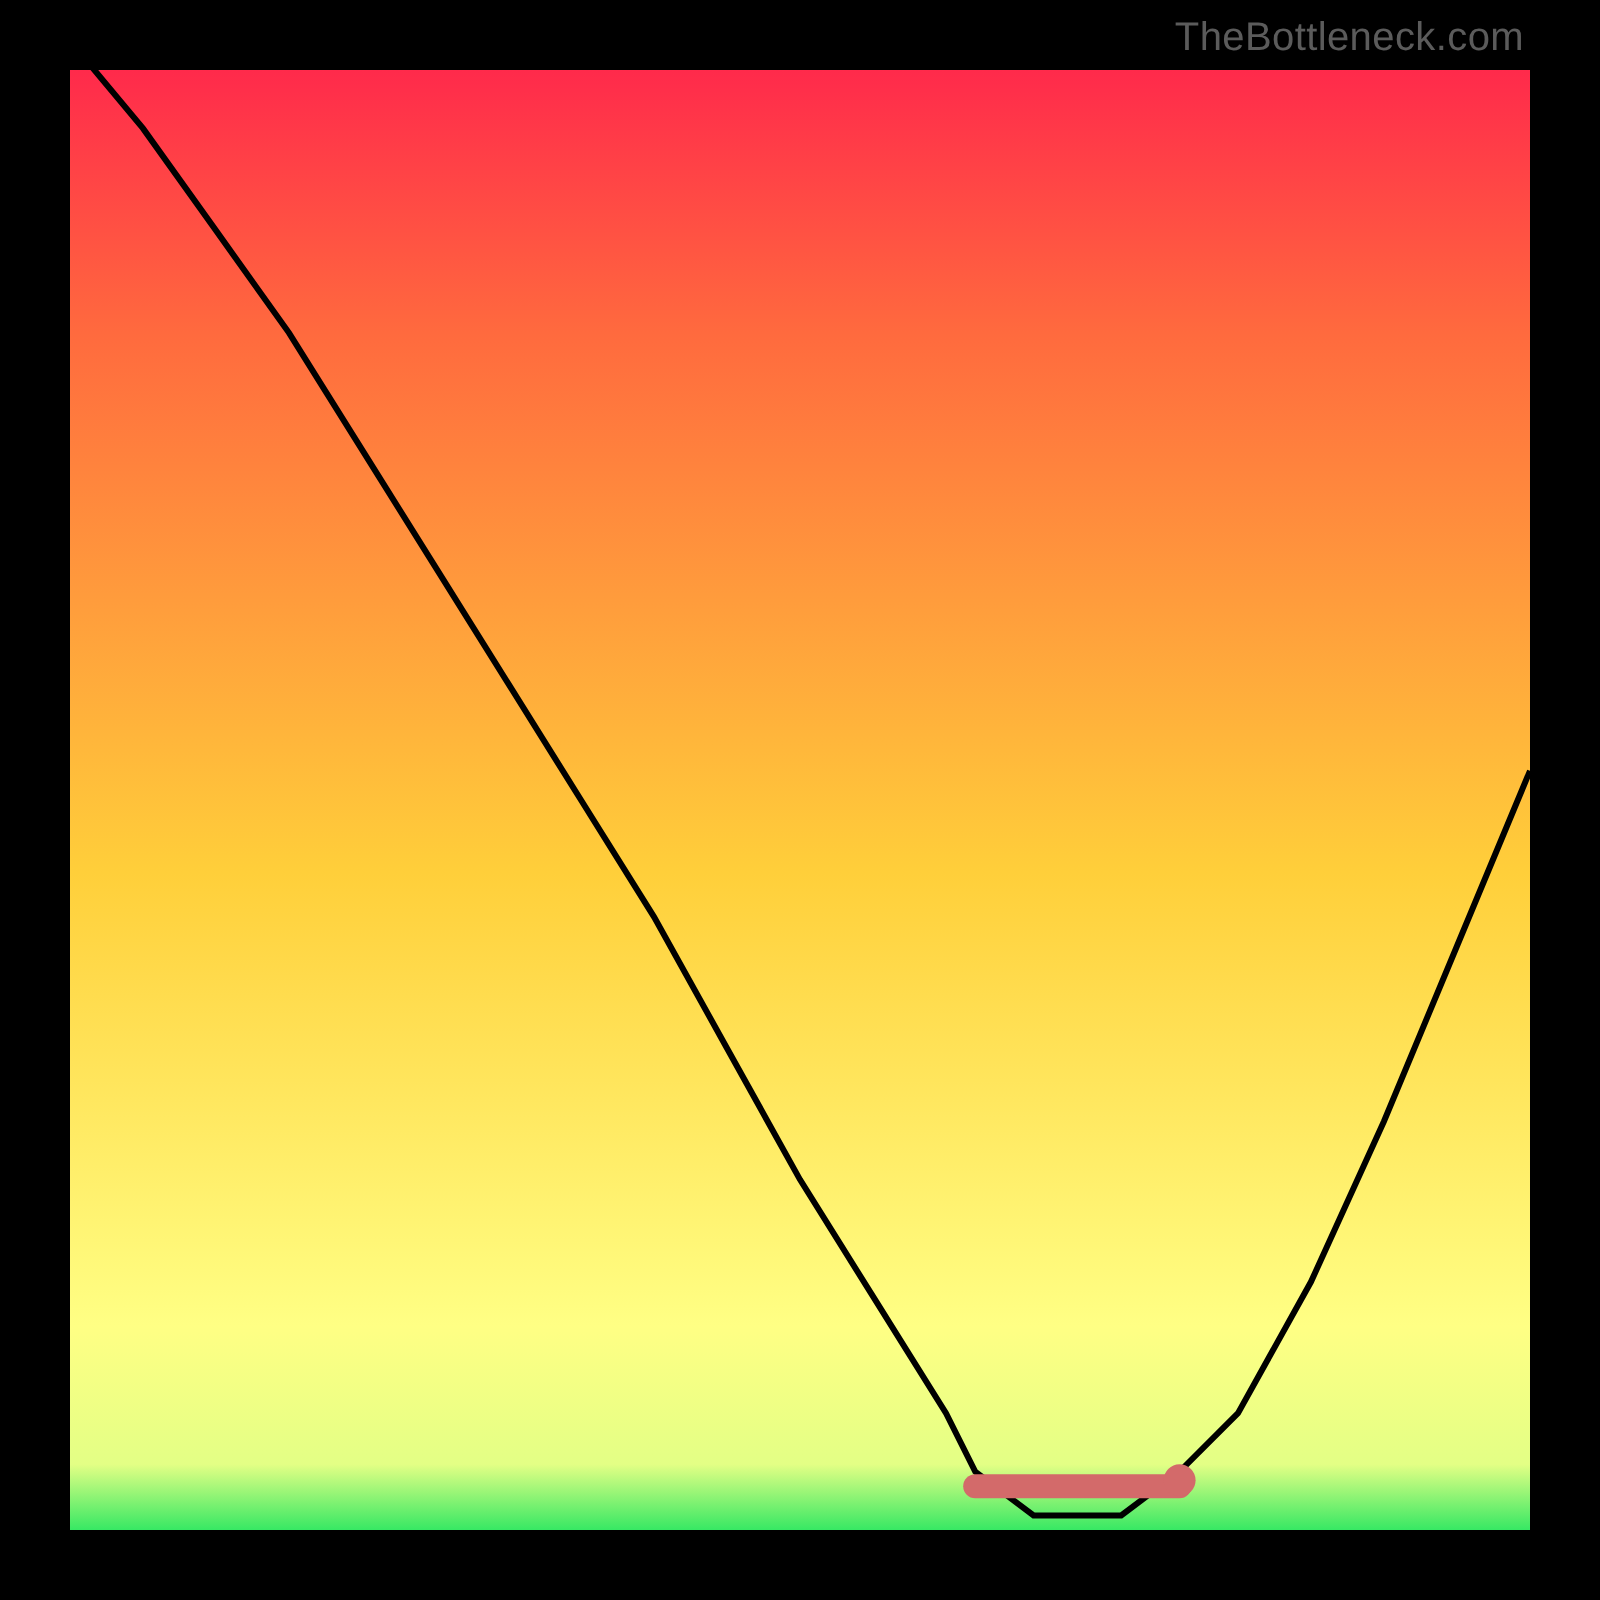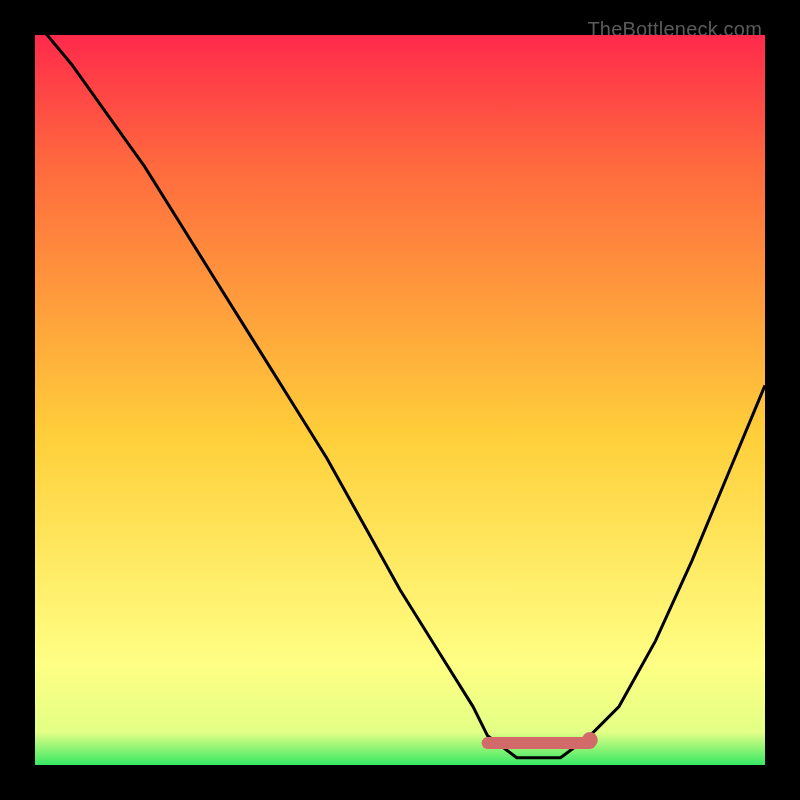"TheBottleneck.com" .attribution { top: 18px -> 8px }
